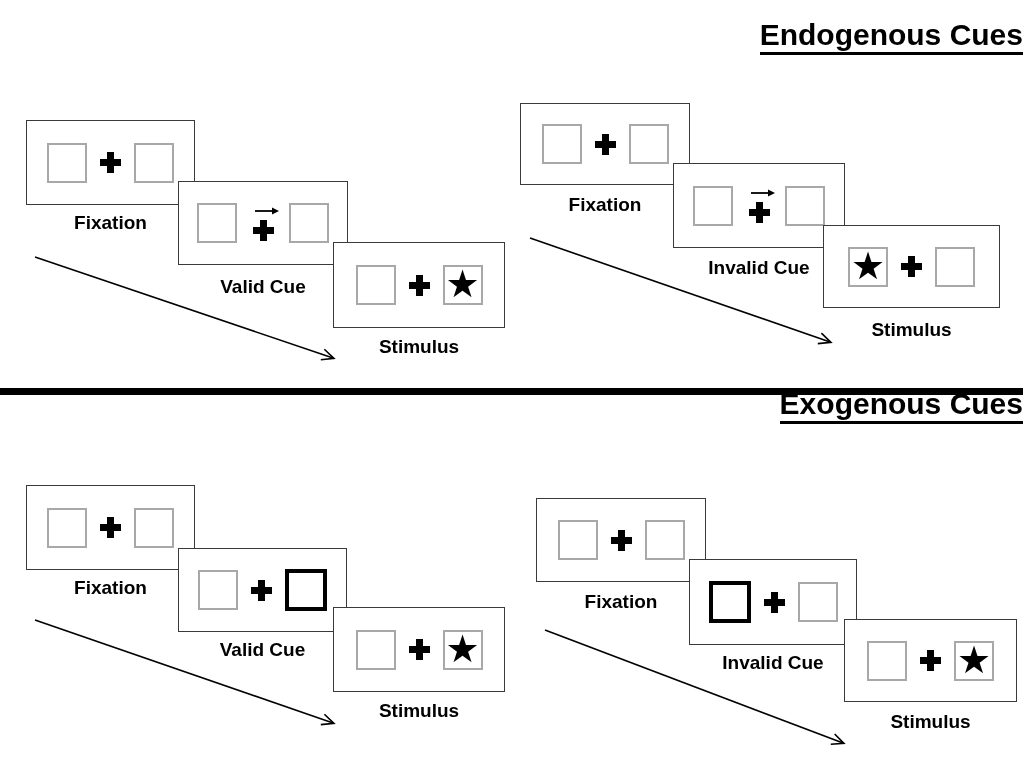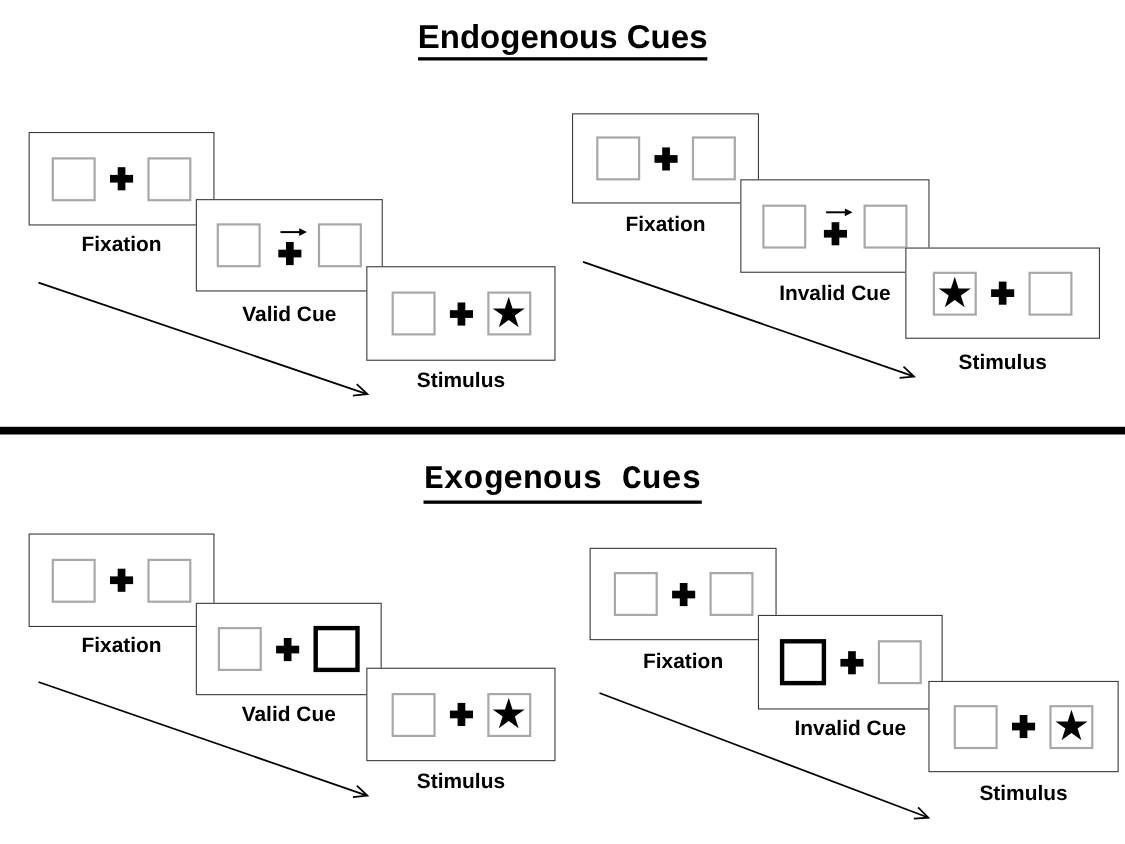"Endogenous Cues" .title { text-align: center -> right }
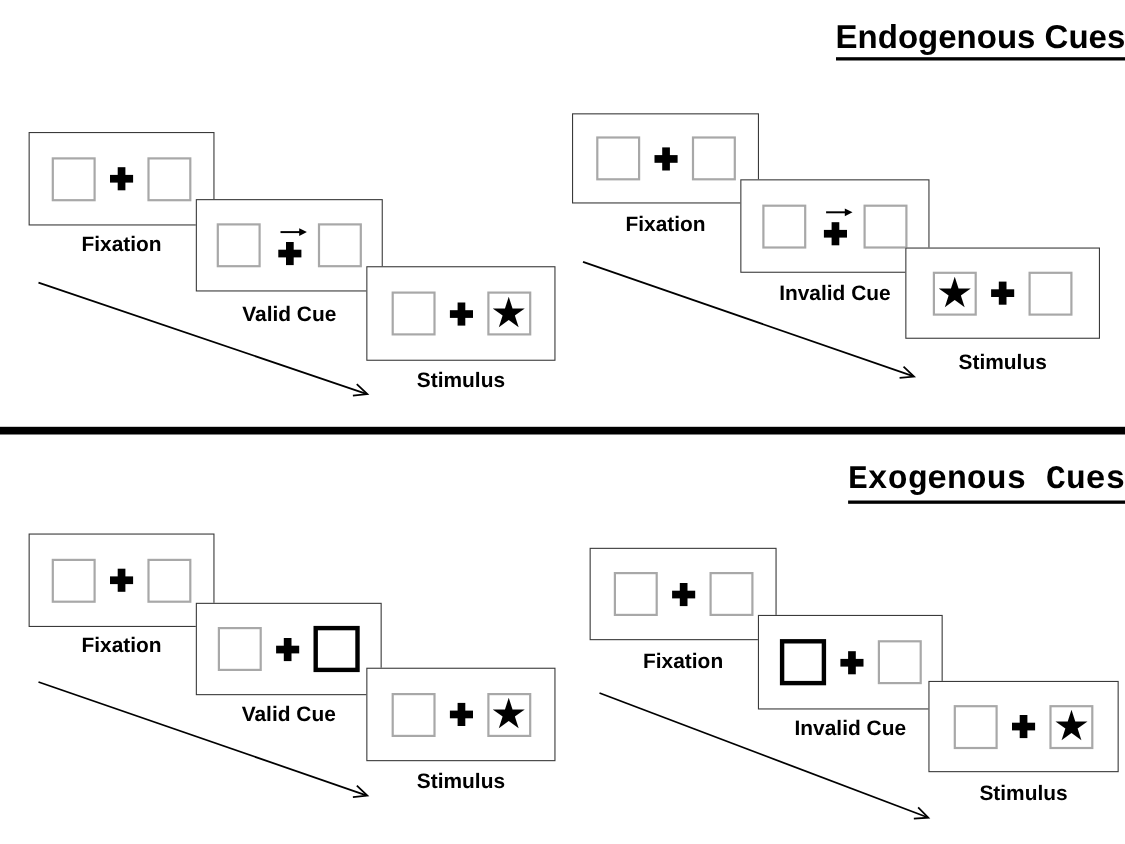"Exogenous Cues" #title-exo { font-family: Liberation Mono, monospace -> none; top: 420px -> 387px }
